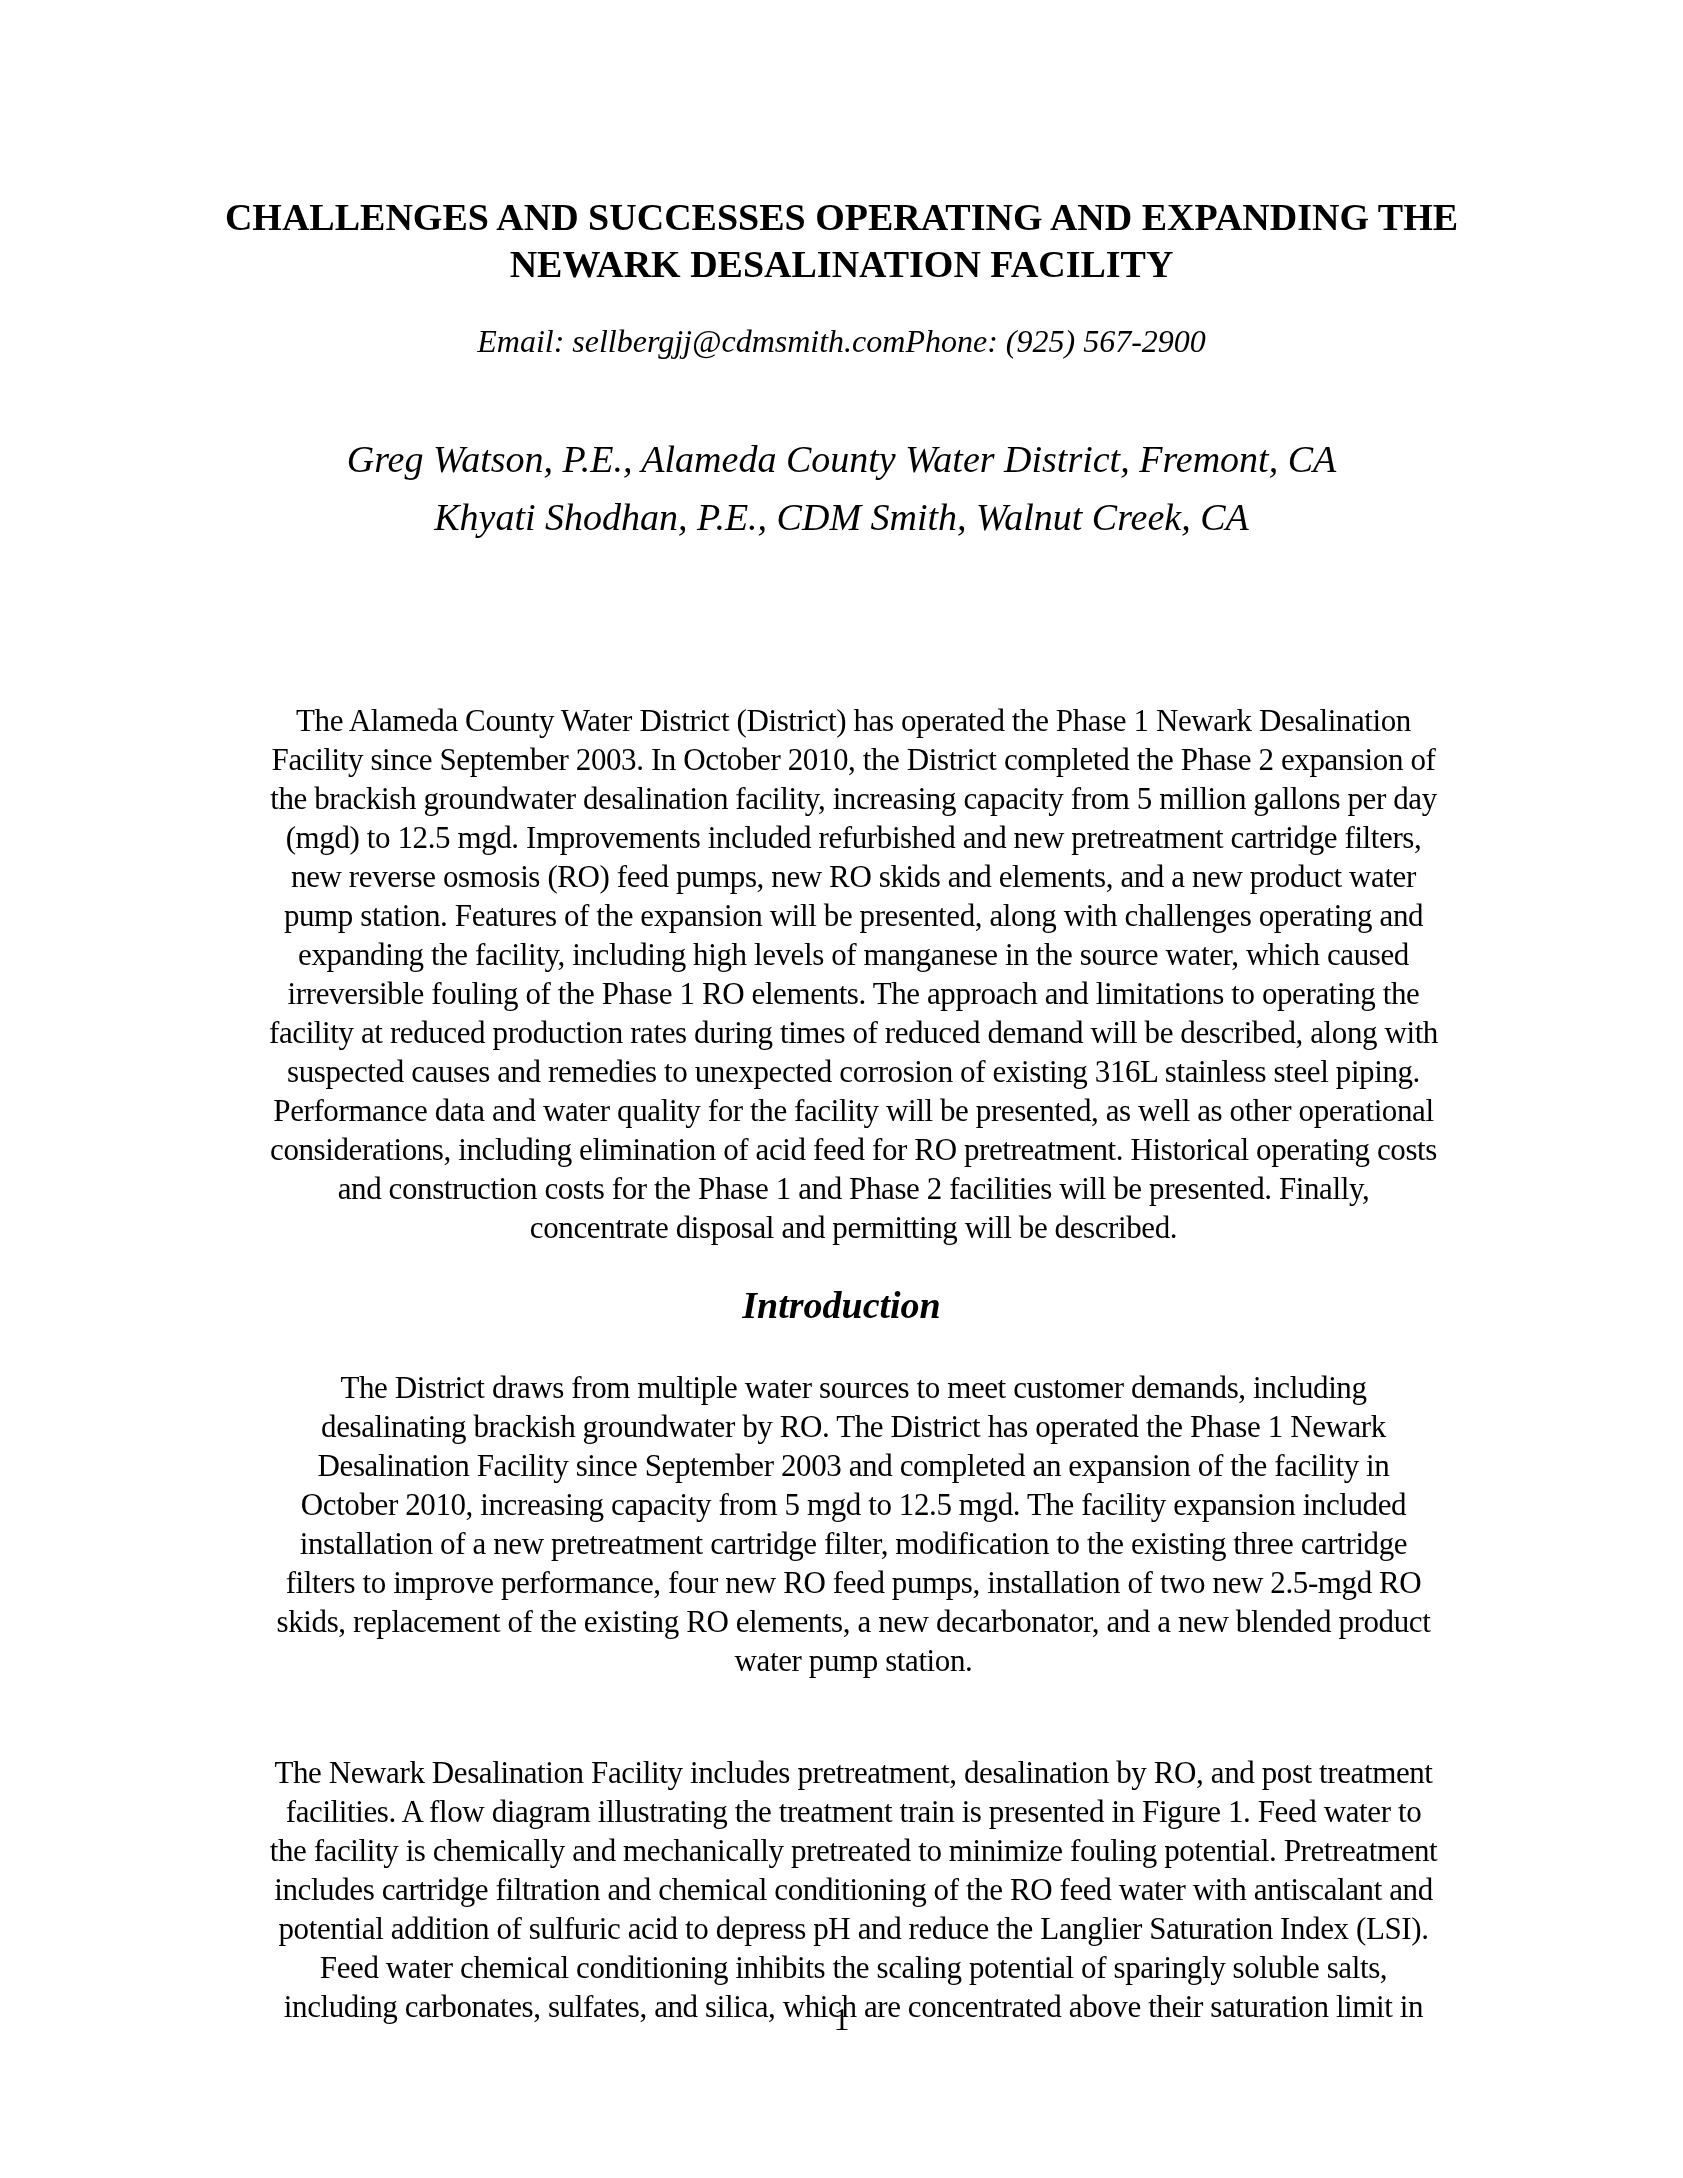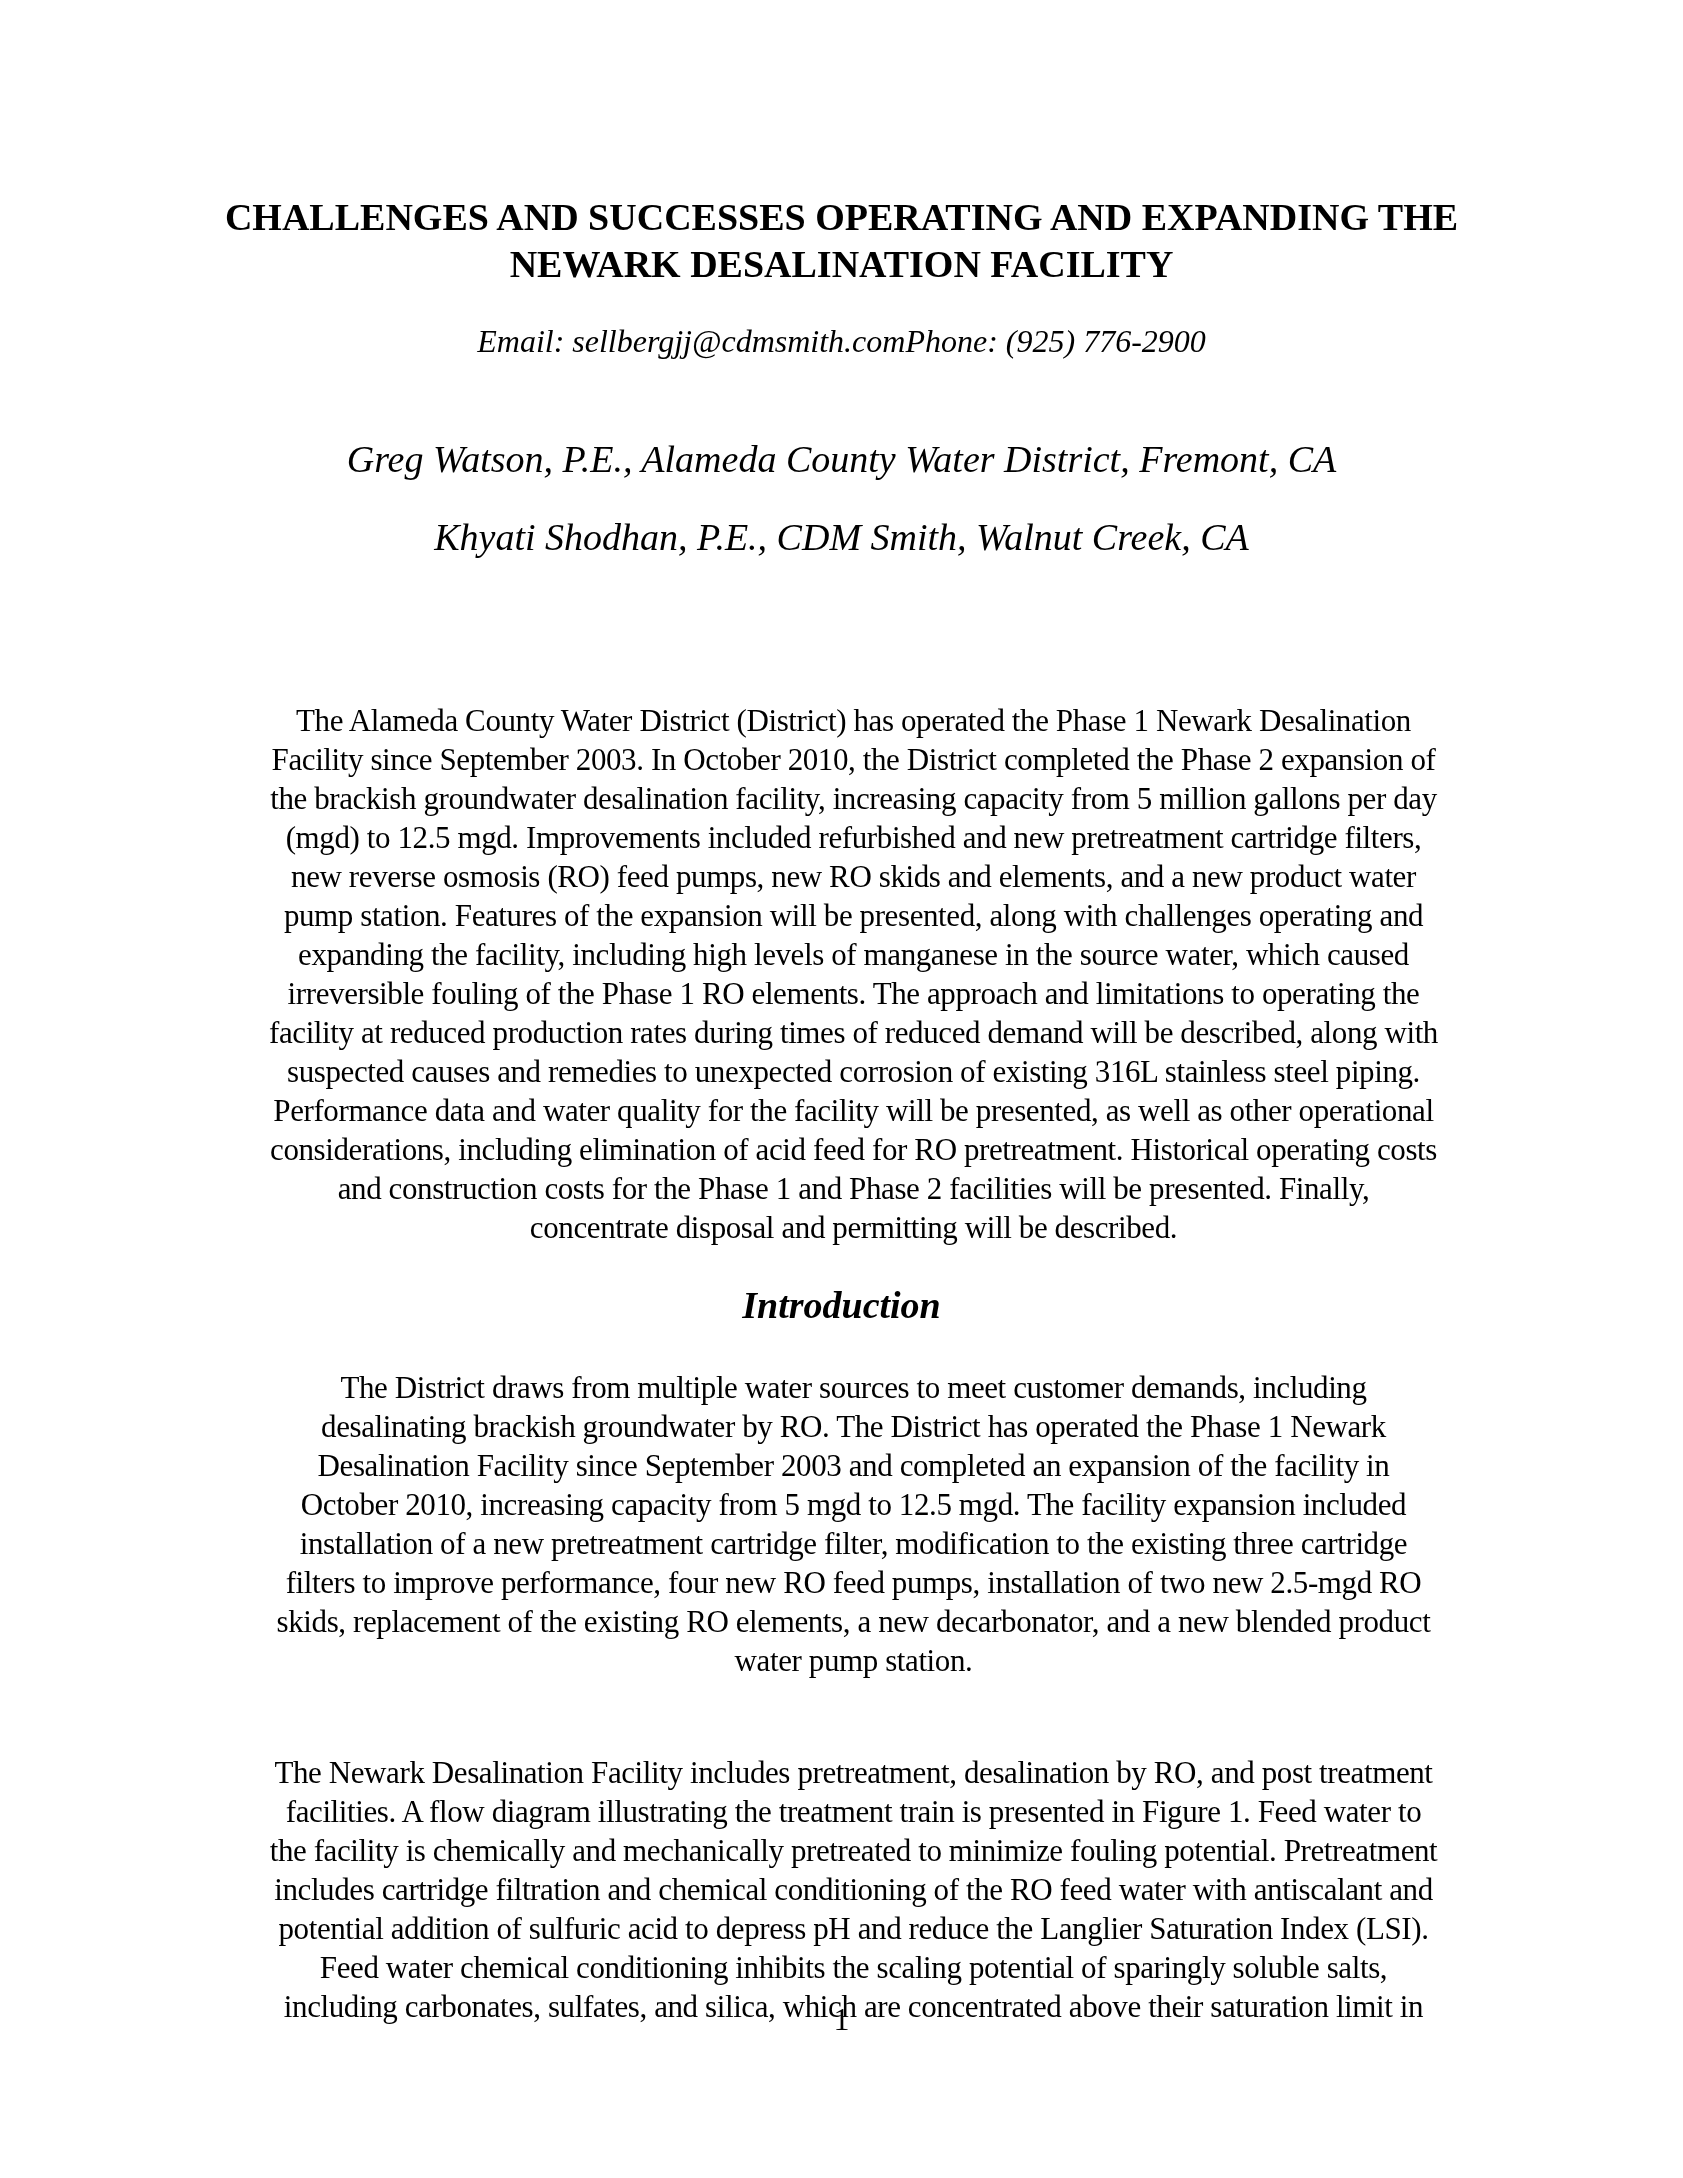"Phone: (925) 776-2900" span { text: 776-2900 -> 567-2900 }
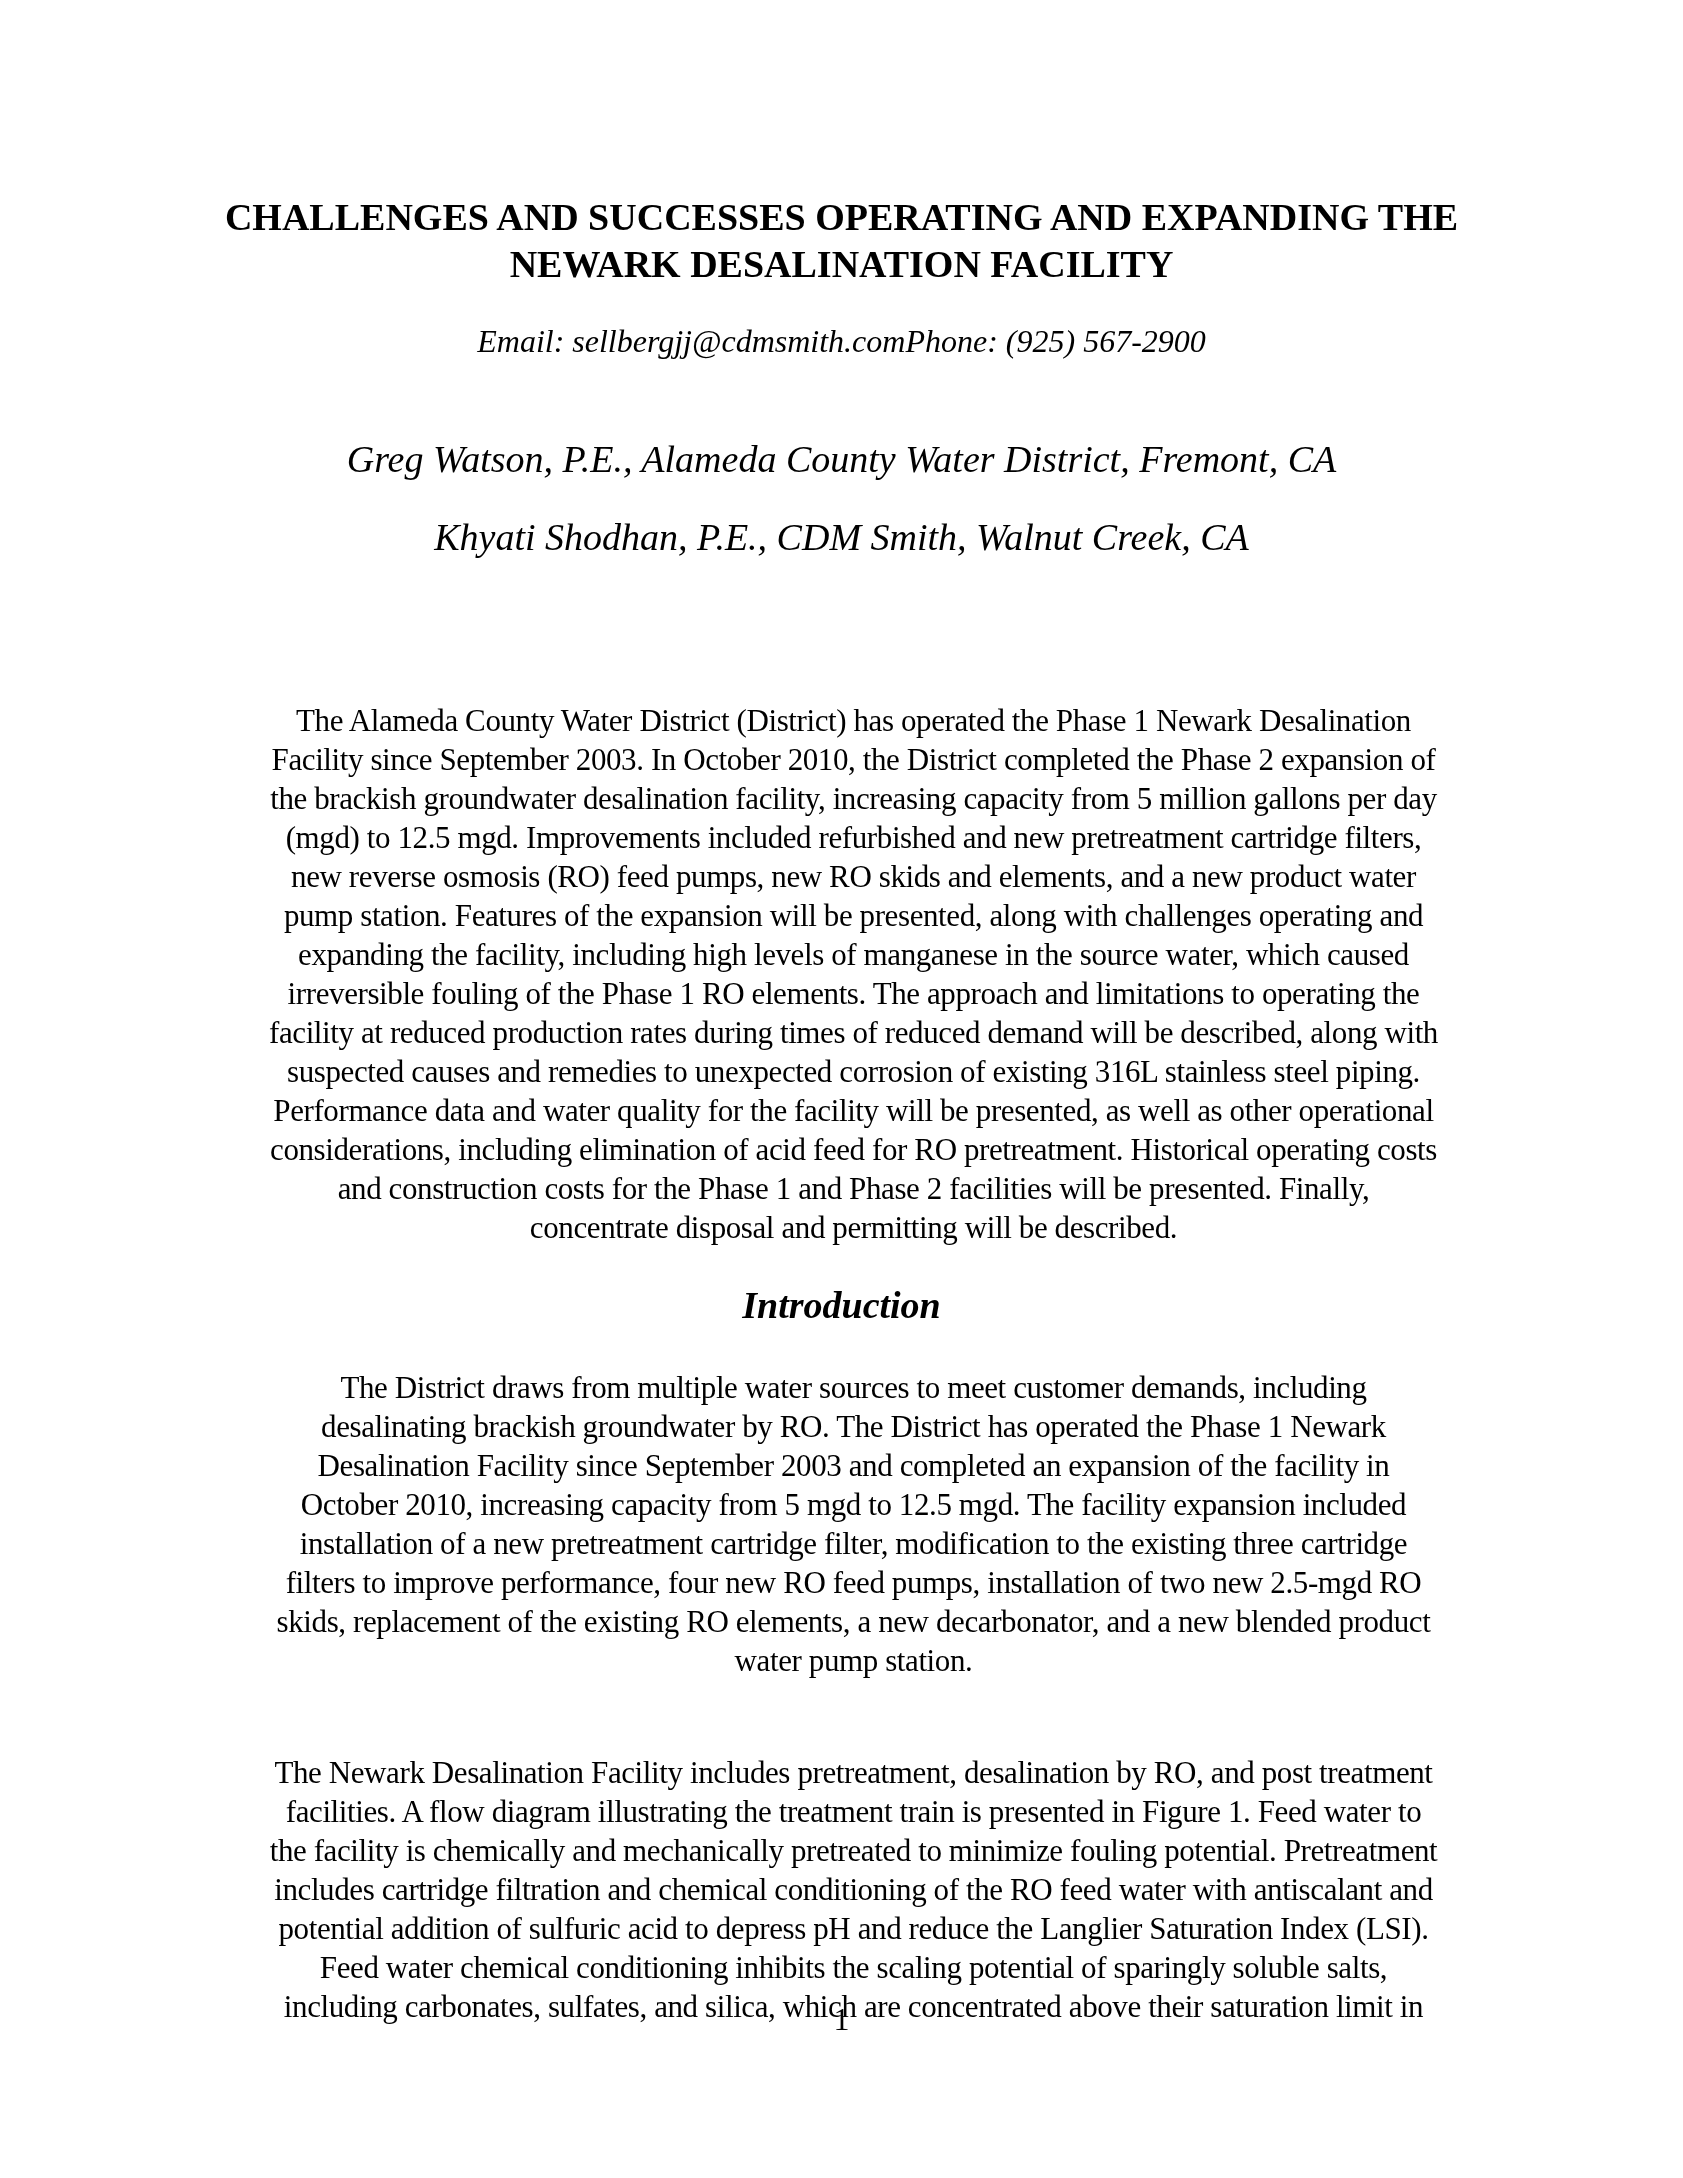"Khyati Shodhan, P.E., CDM Smith," .author3 { top: 518px -> 498px }
